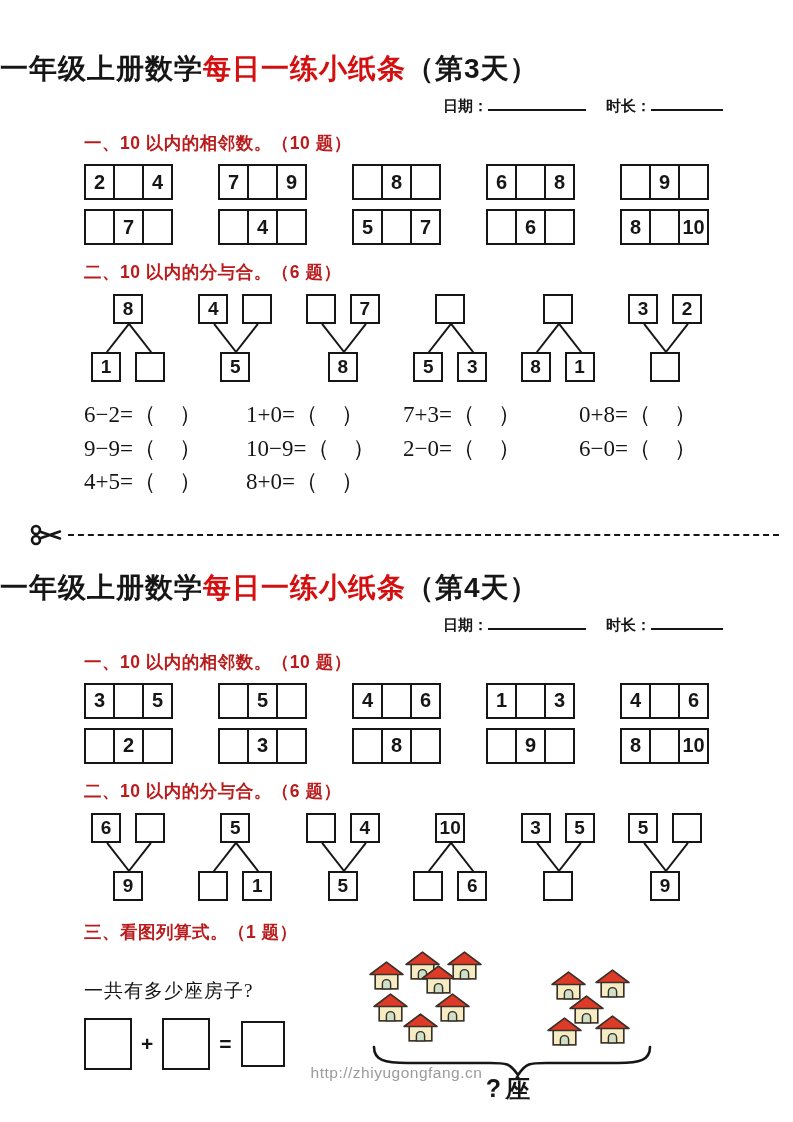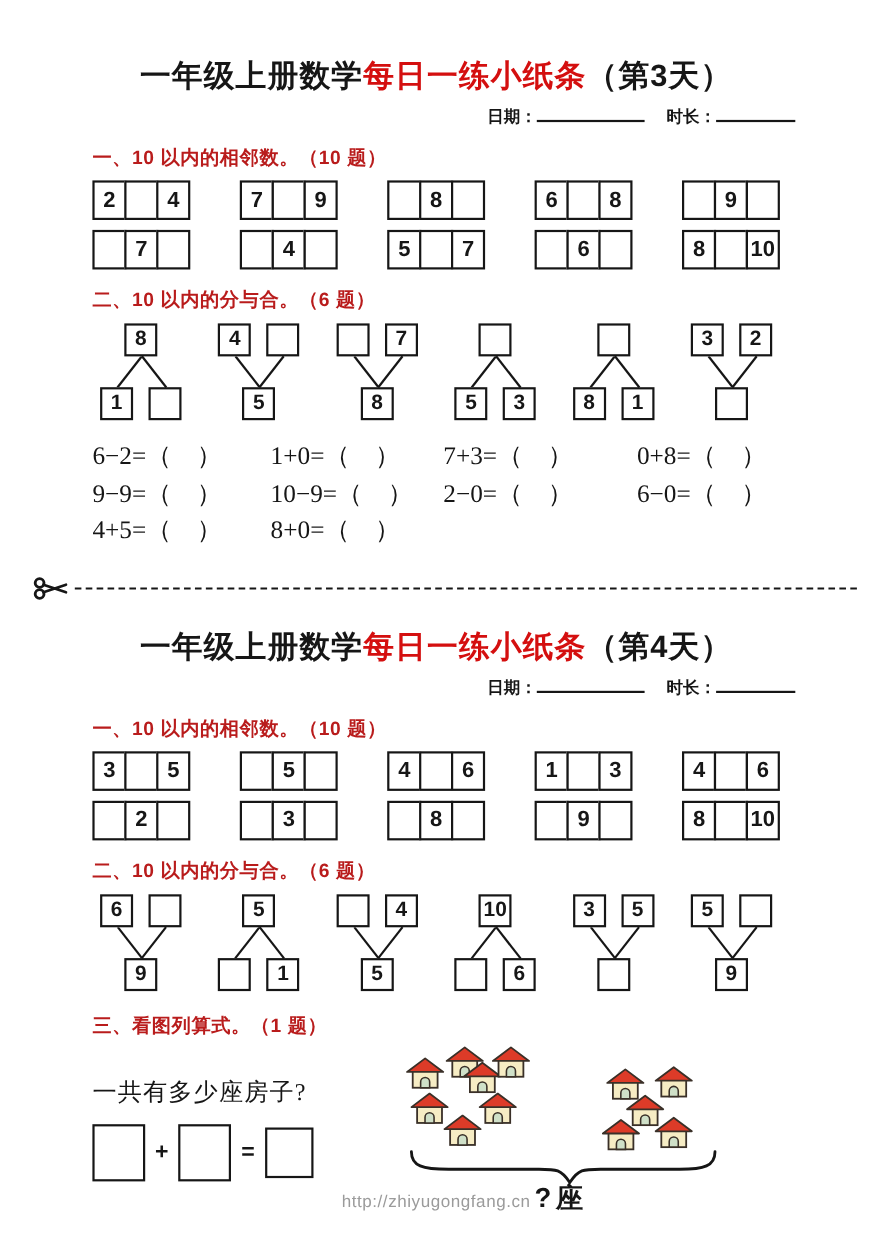"一年级上册数学每日一练小纸条（第3天）" .title { text-align: center -> none }
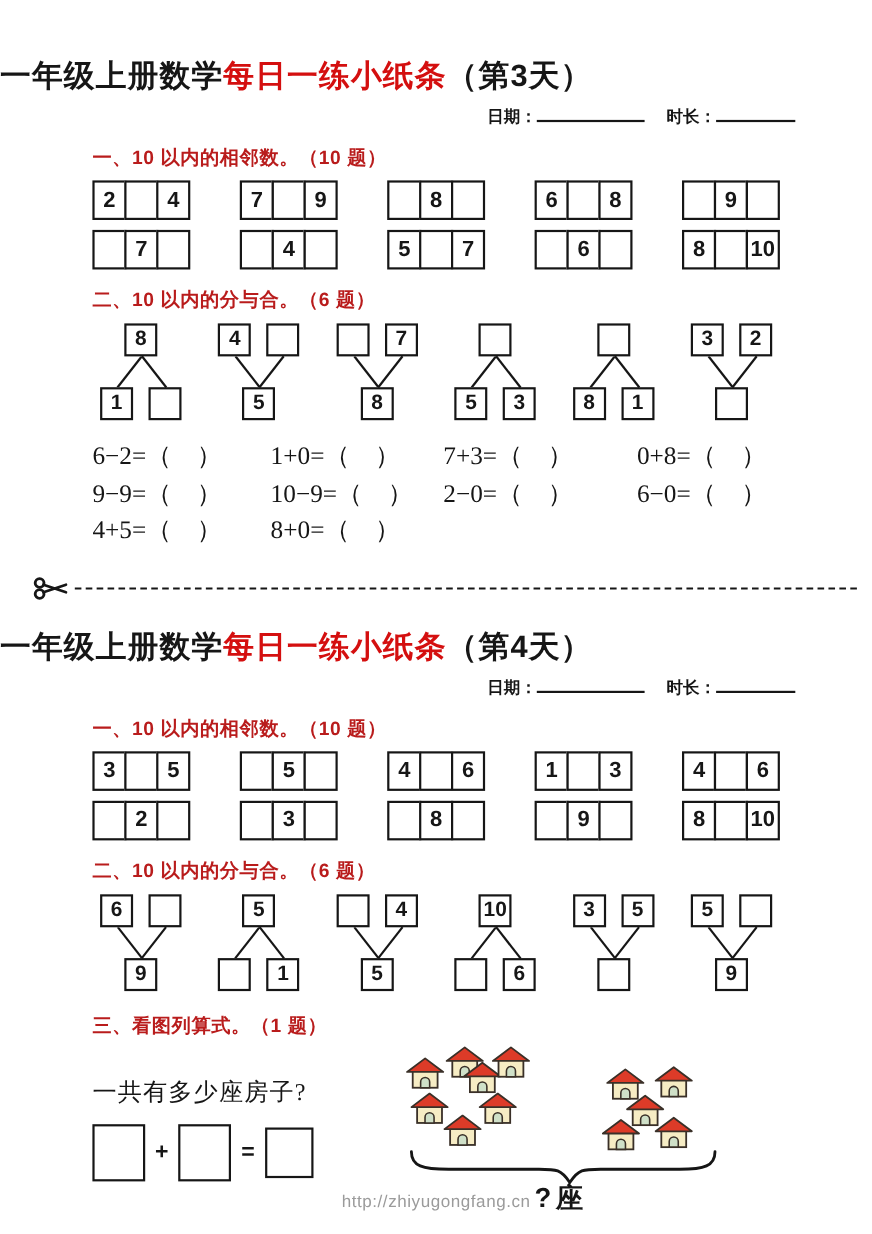"一共有多少座房子?" .question { font-size: 22px -> 19px }
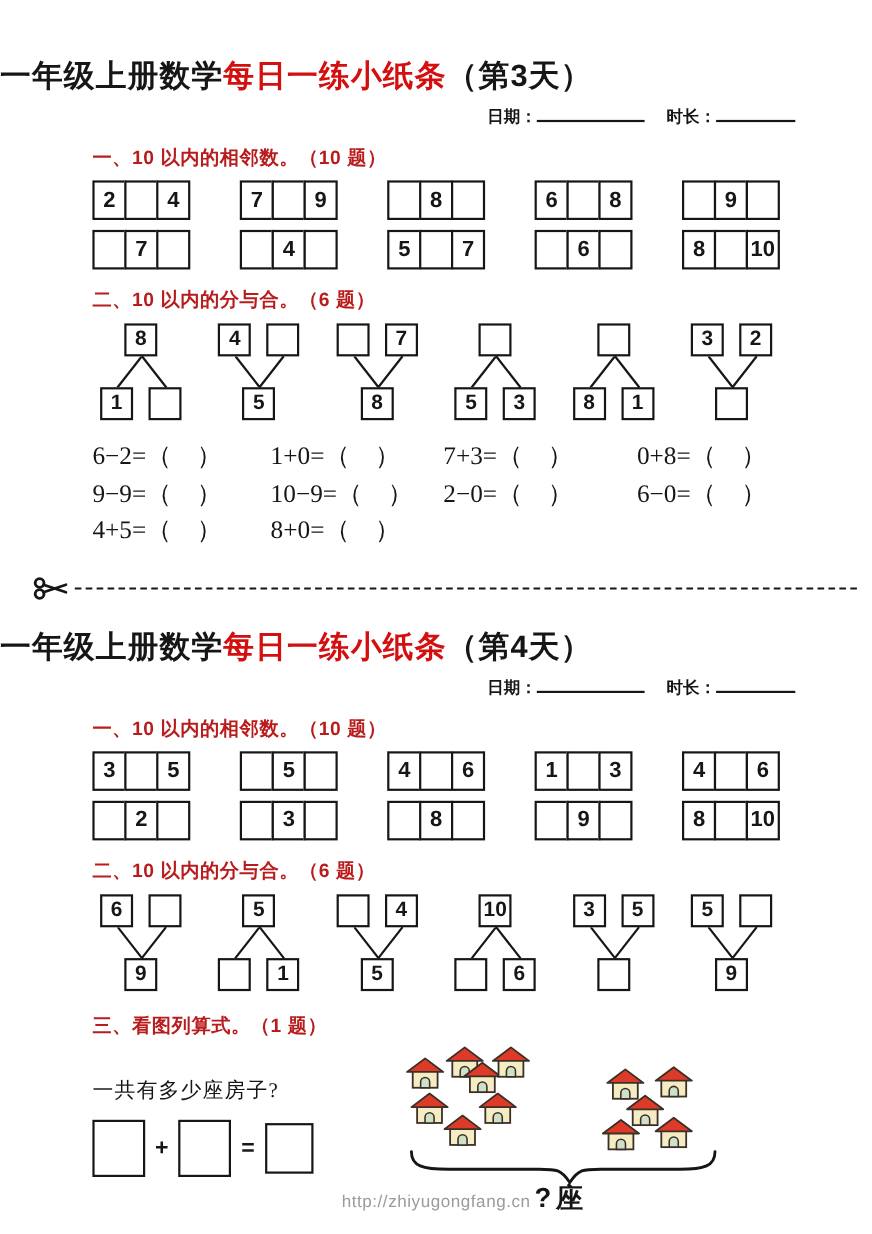"http://zhiyugongfang.cn" .footer { margin-top: 20px -> none }
